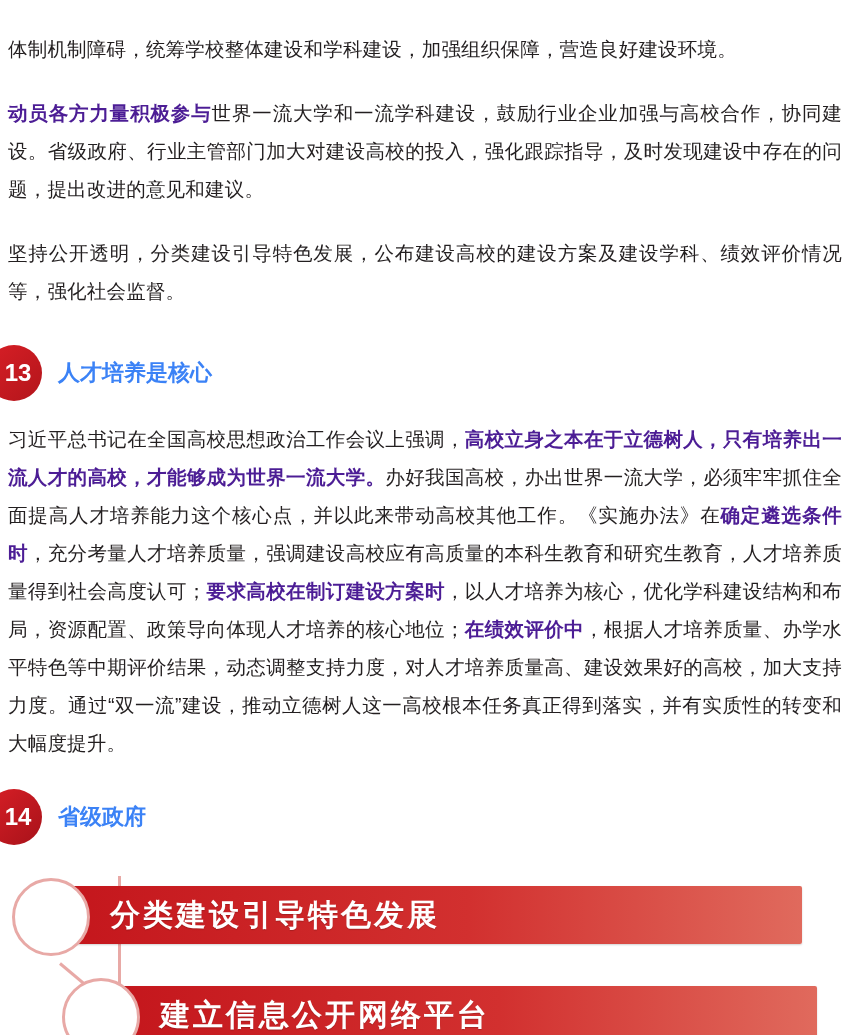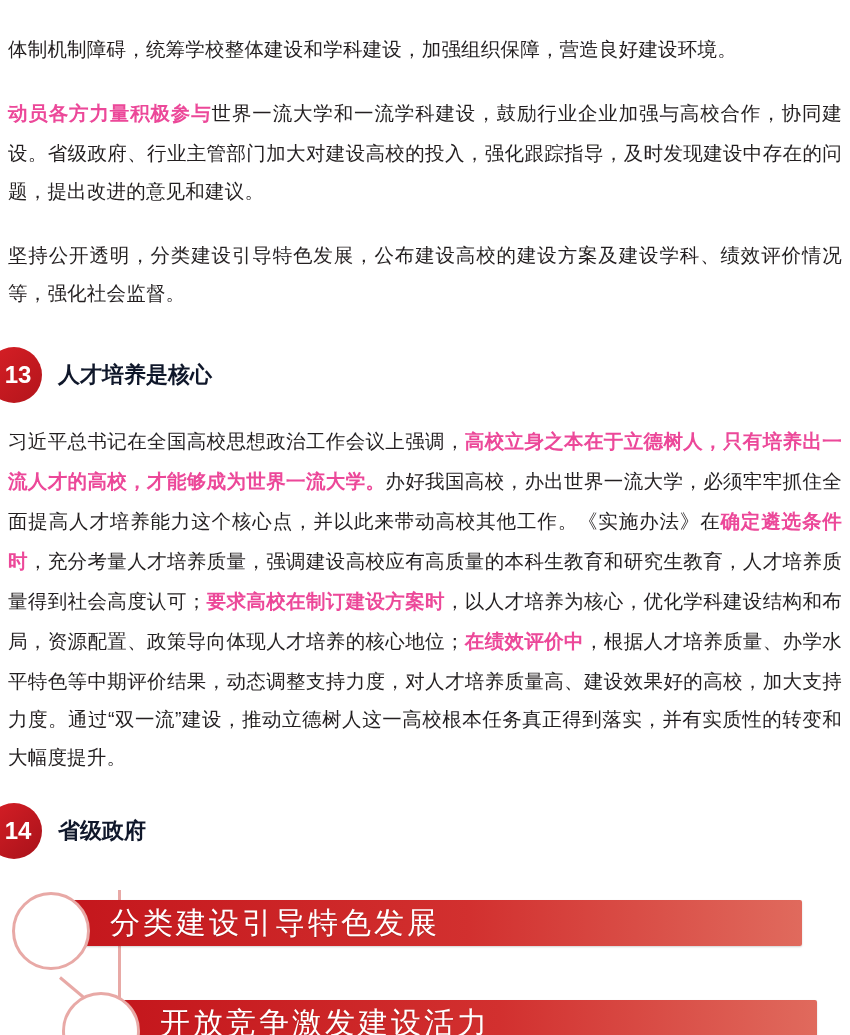"动员各方力量积极参与" .hl { color: #ec4899 -> #4c1d95; font-family: Liberation Mono, monospace -> none }
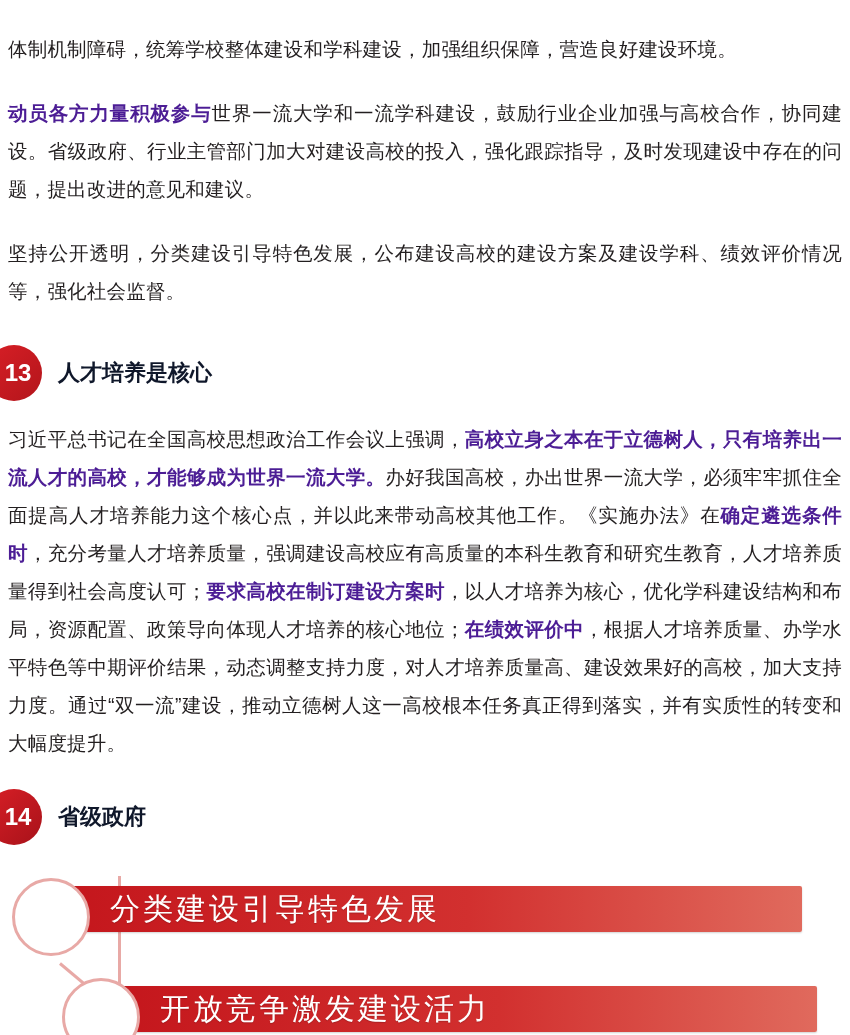"人才培养是核心" .sec-title { color: #0f172a -> #3b82f6 }
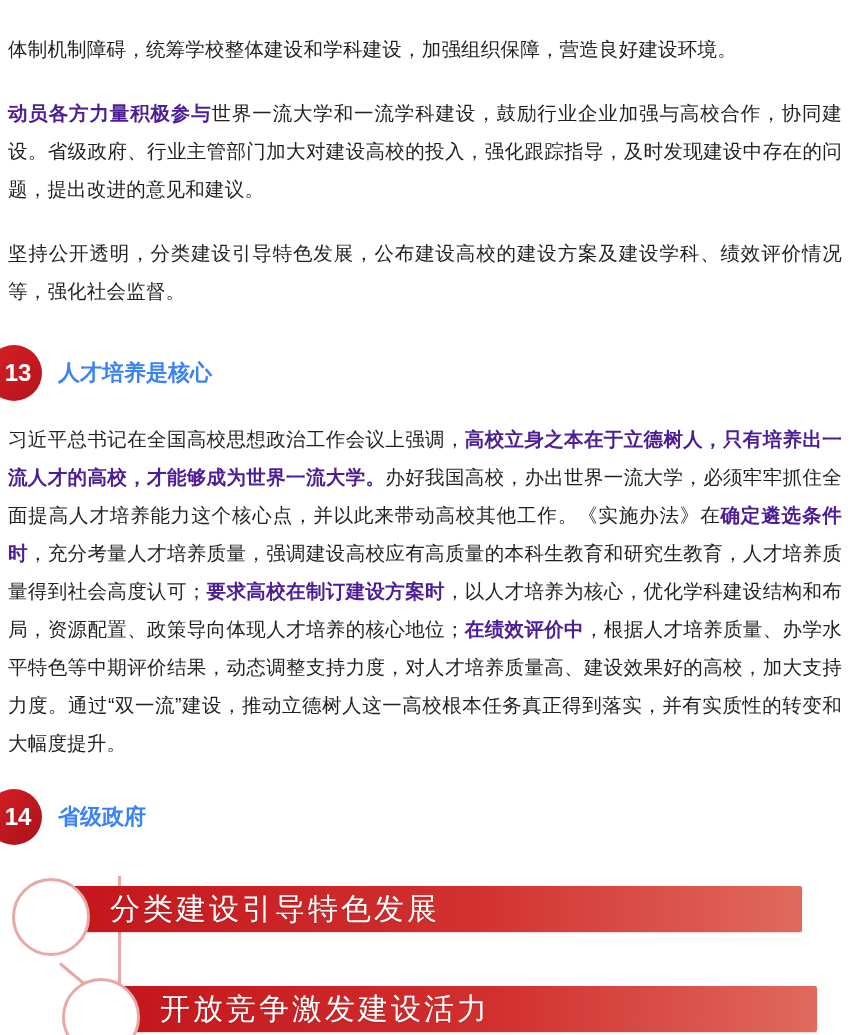"分类建设引导特色发展" .bar { font-weight: normal -> bold; height: 46px -> 58px }
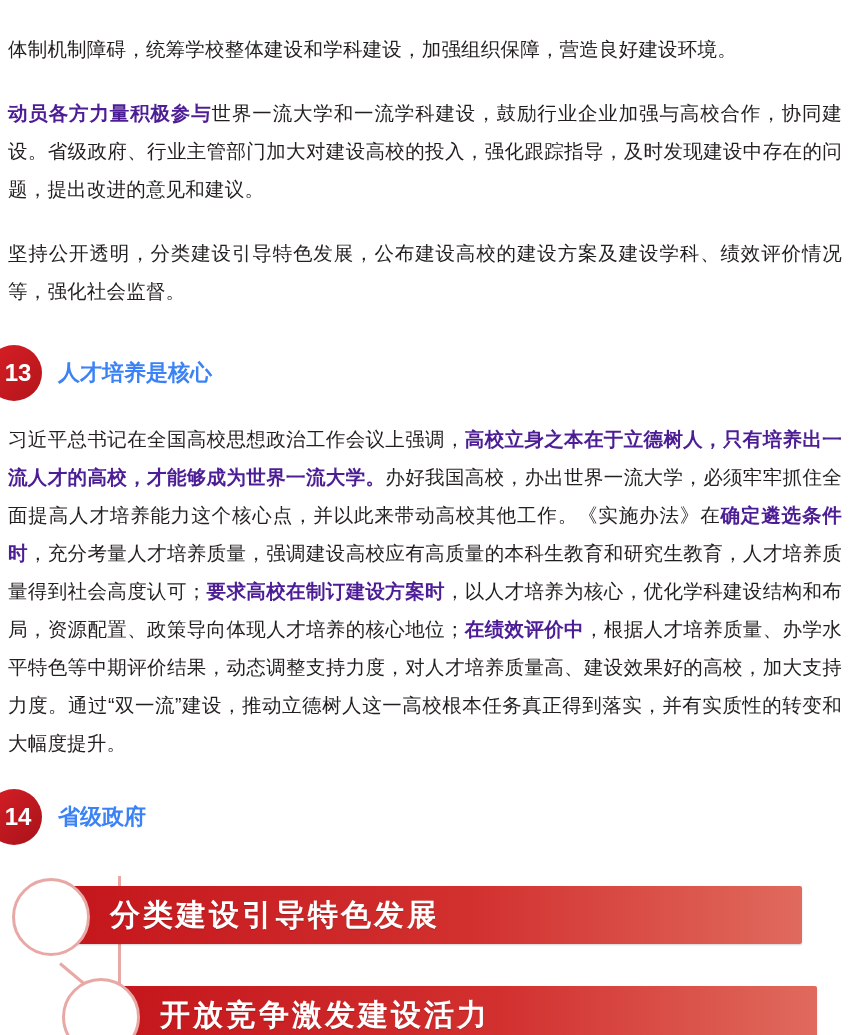"开放竞争激发建设活力" span.bar-label { text: 开放竞争激发建设活力 -> 建立信息公开网络平台 }
